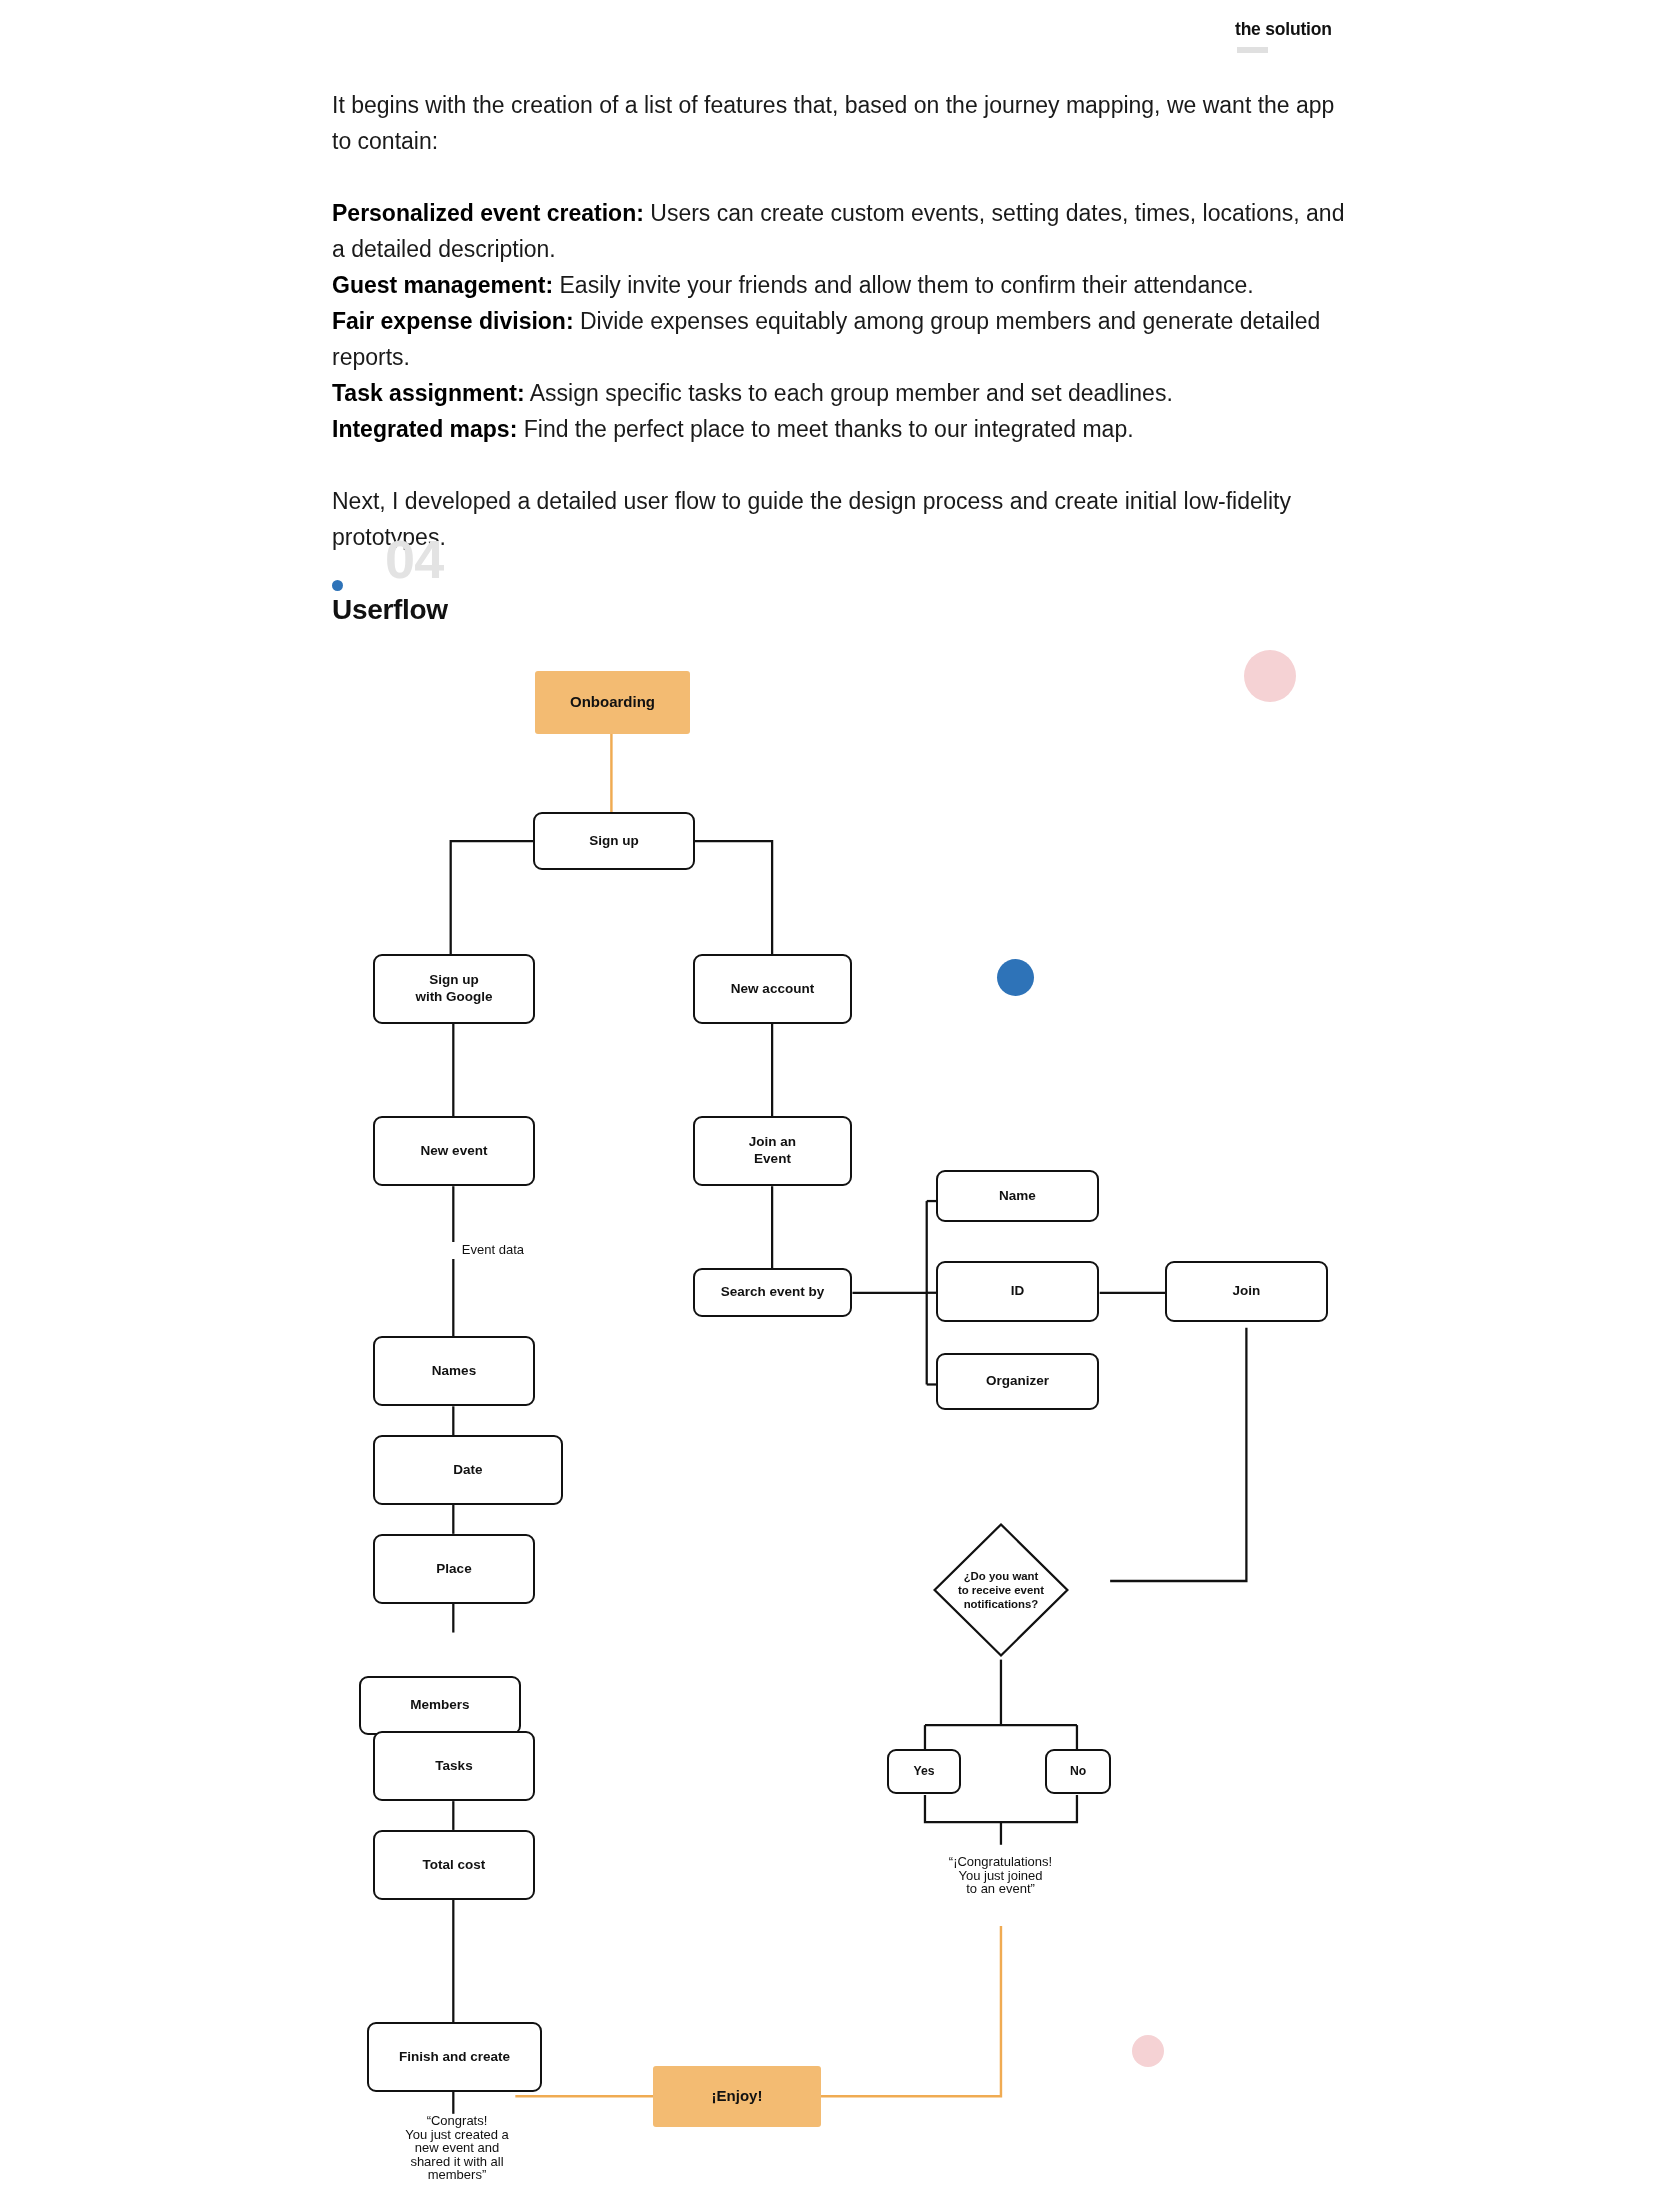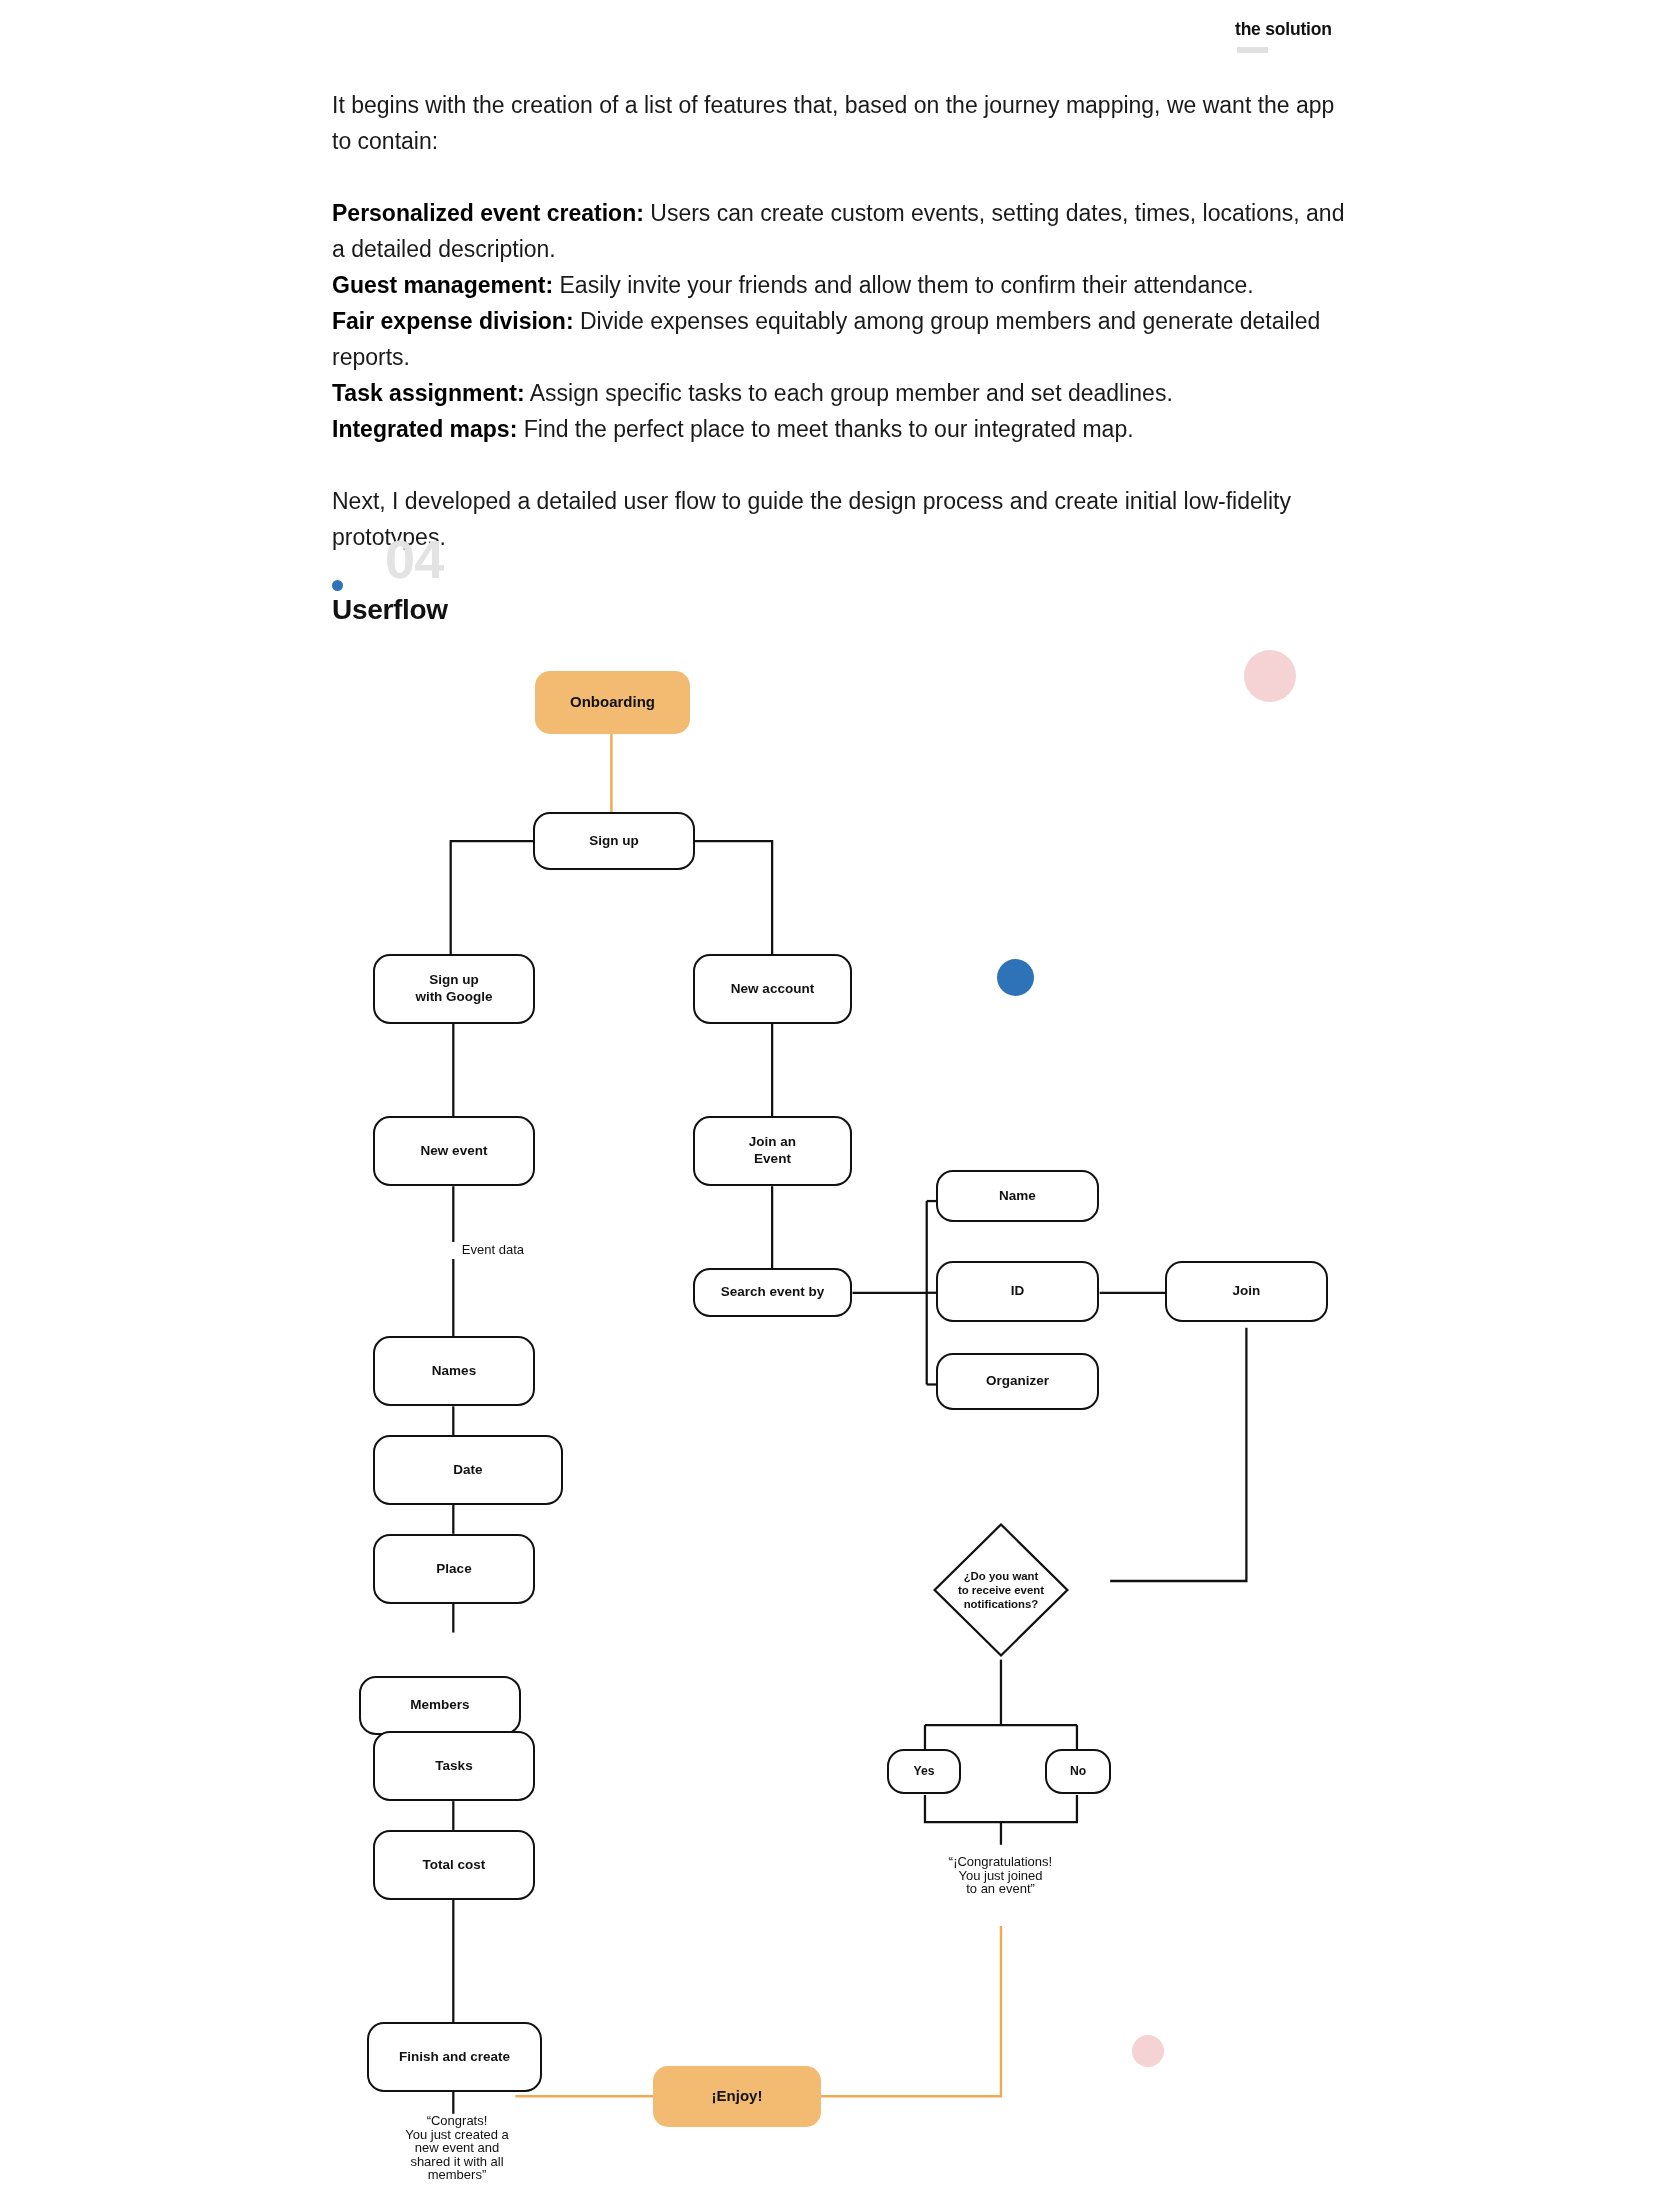"Onboarding" .node.accent { border-radius: 15px -> 3px }
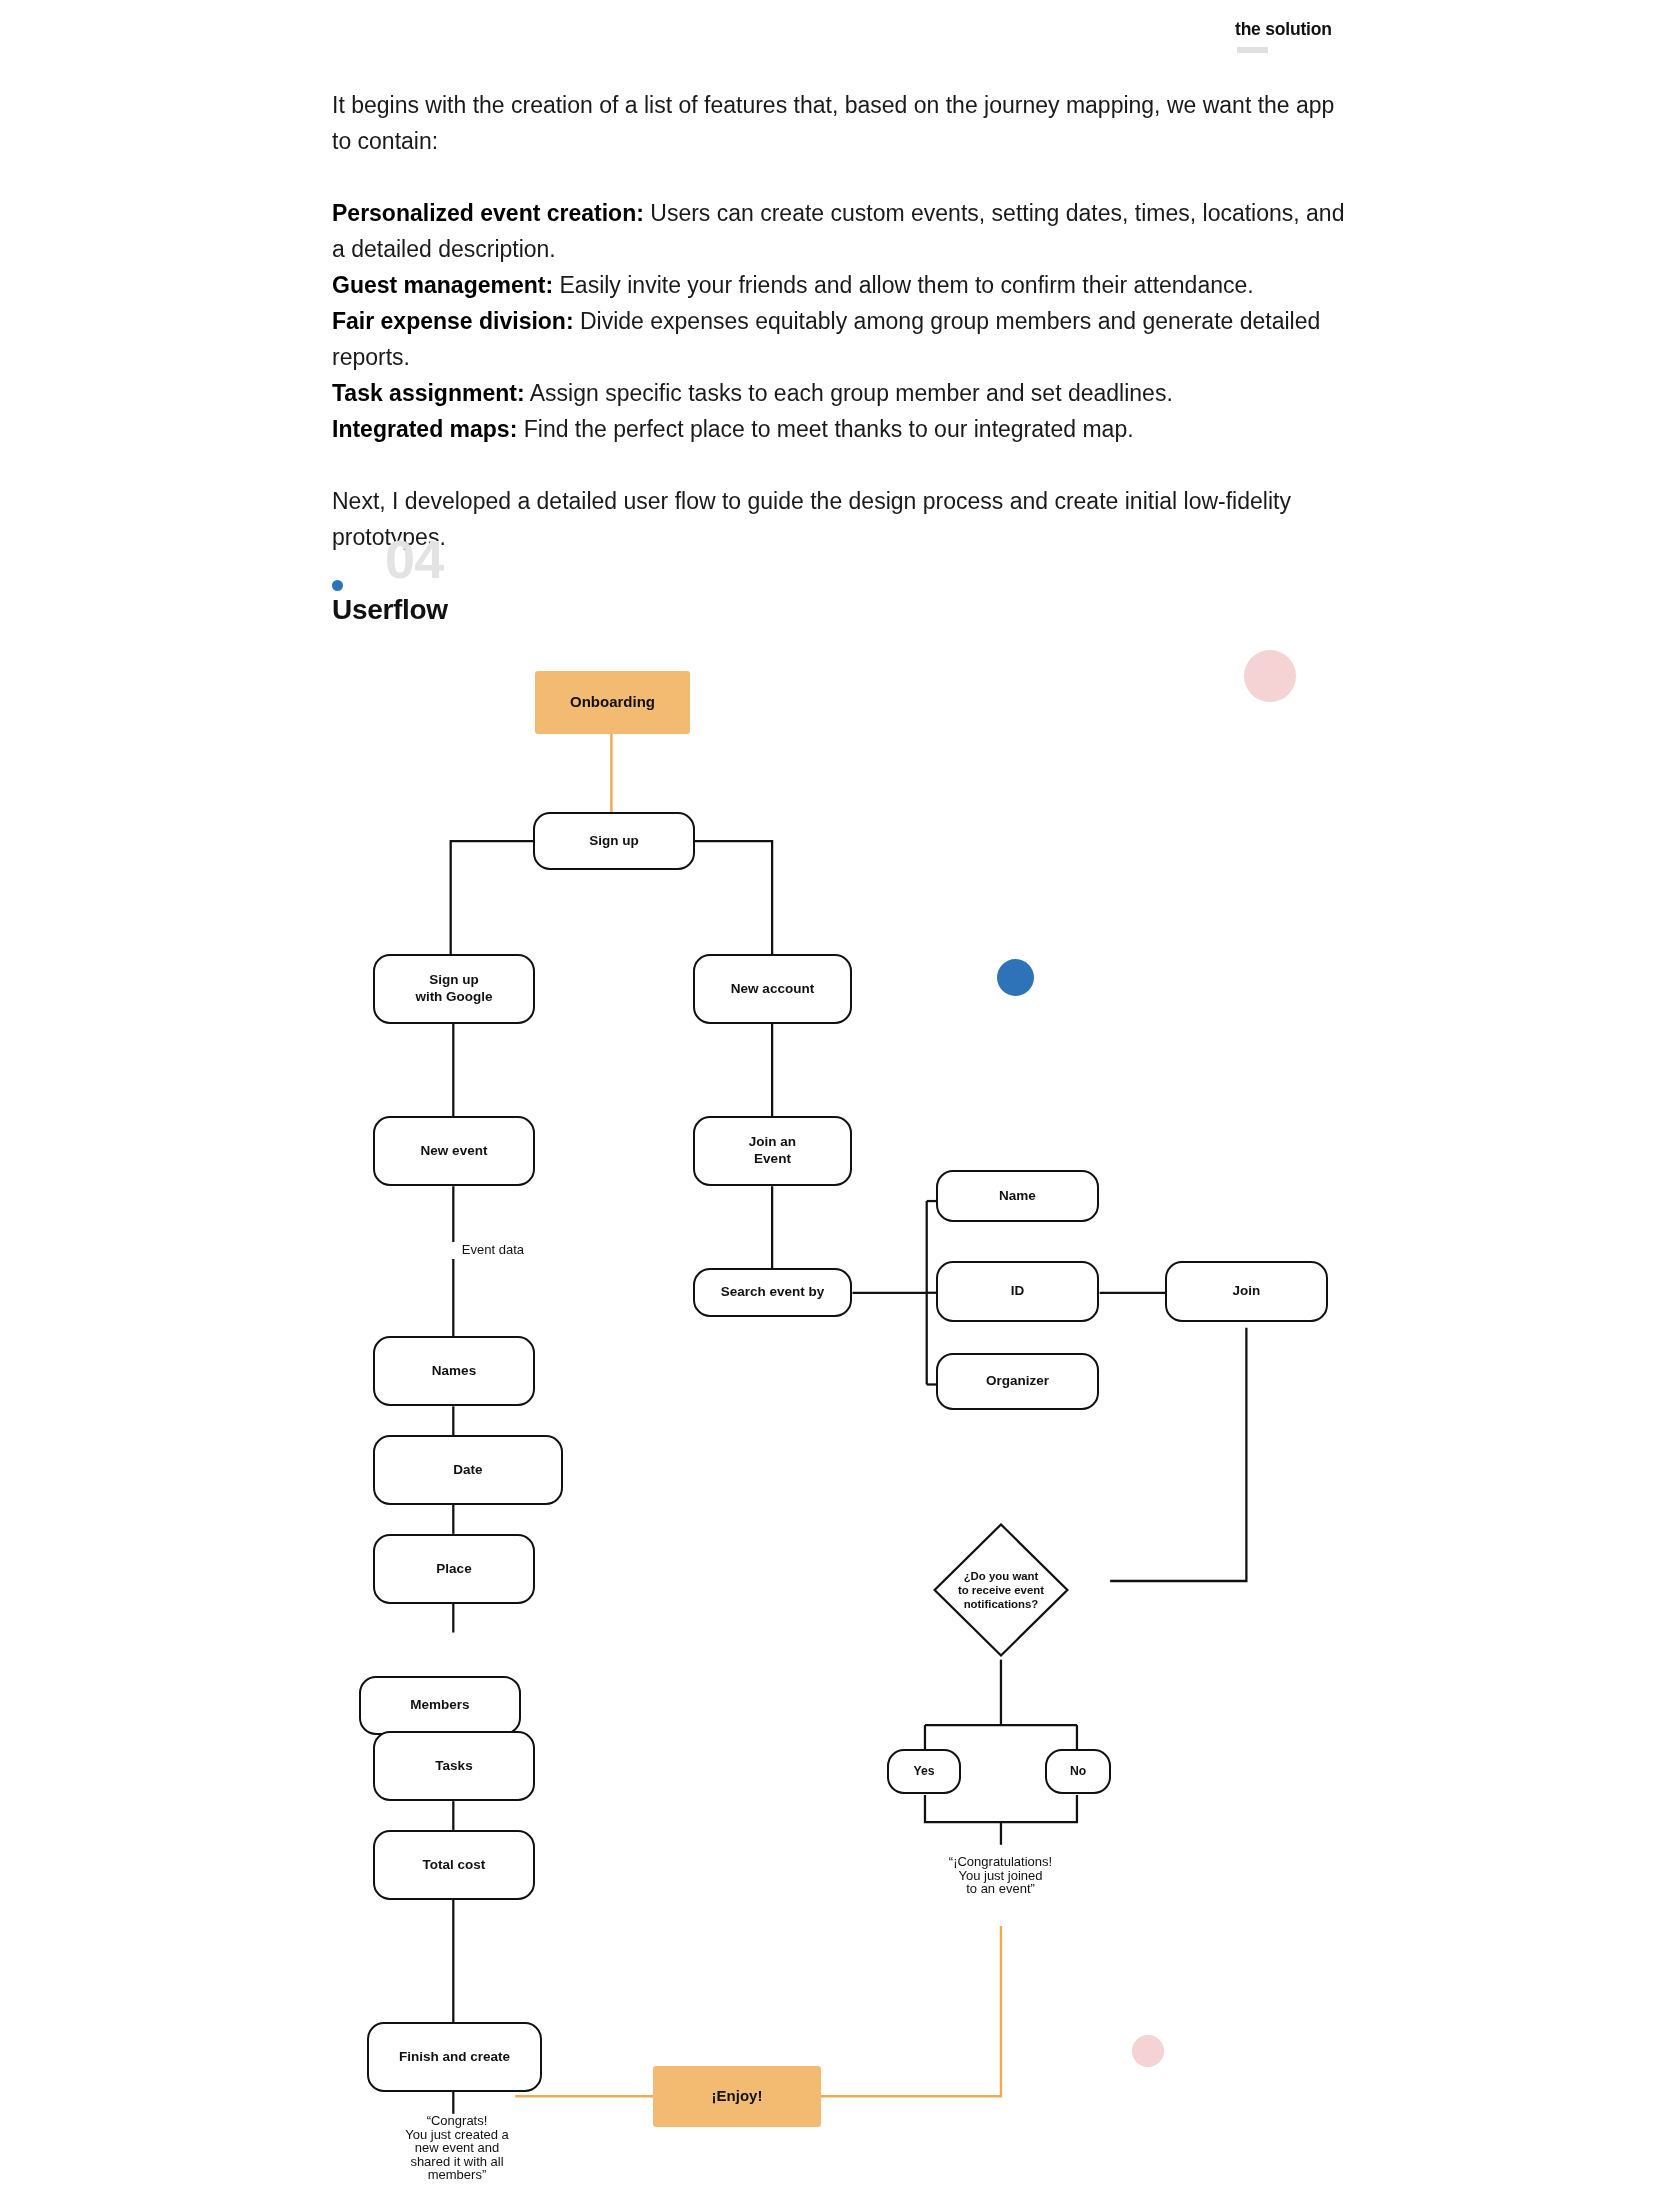"Sign up" .node { border-radius: 17px -> 9px }
